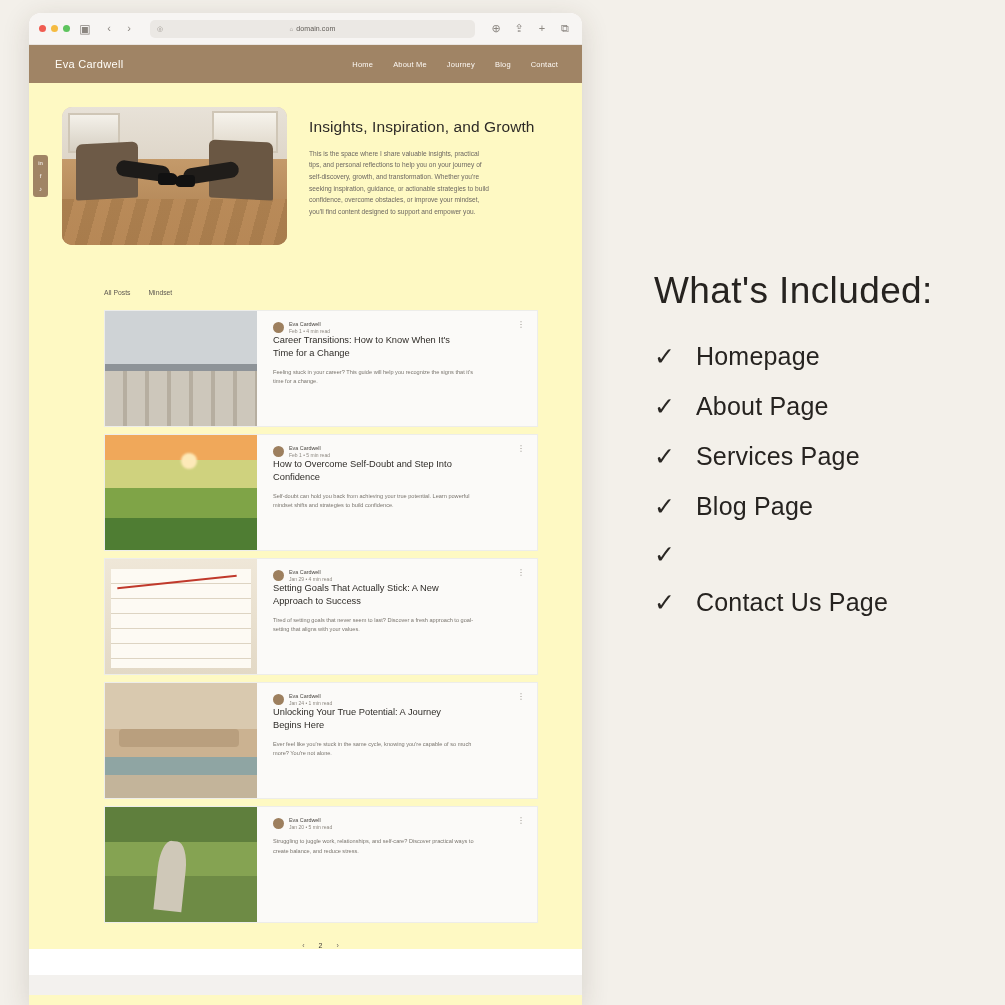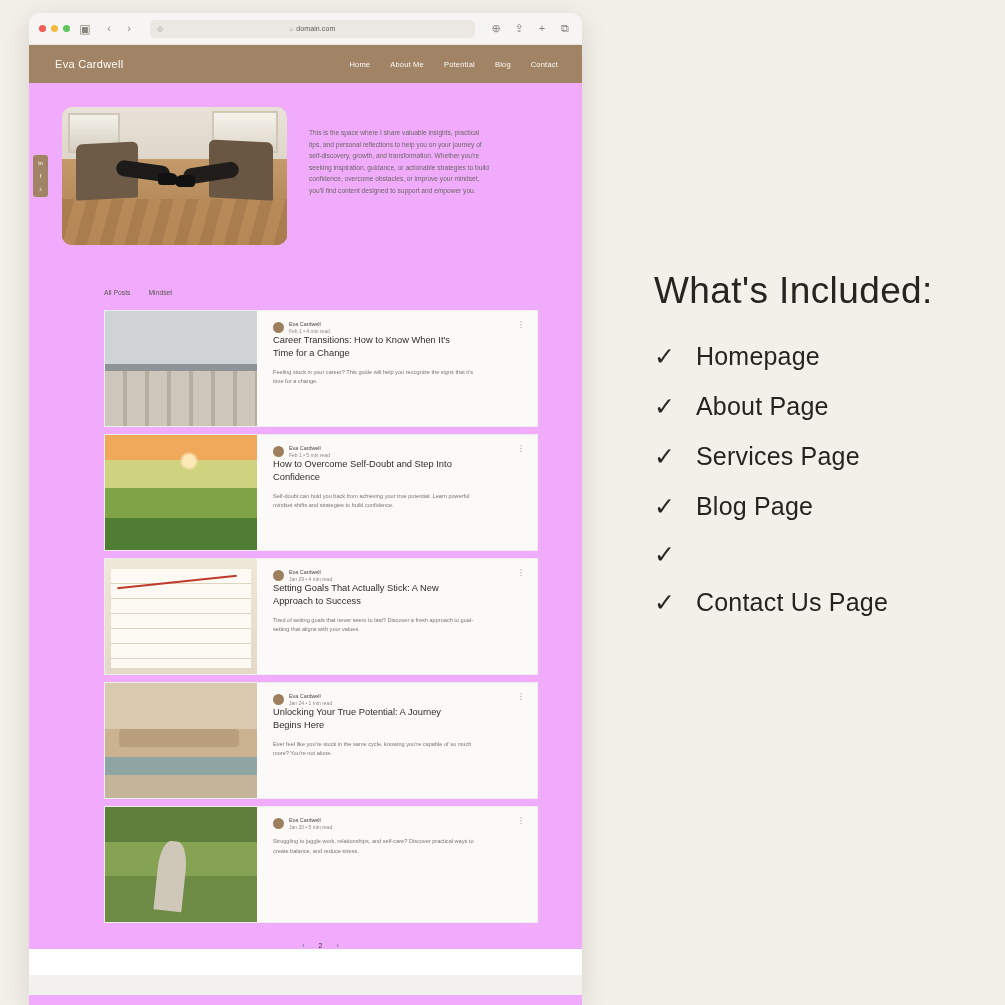"Eva Cardwell" .site { background: #f0abfc -> #fef9c3 }
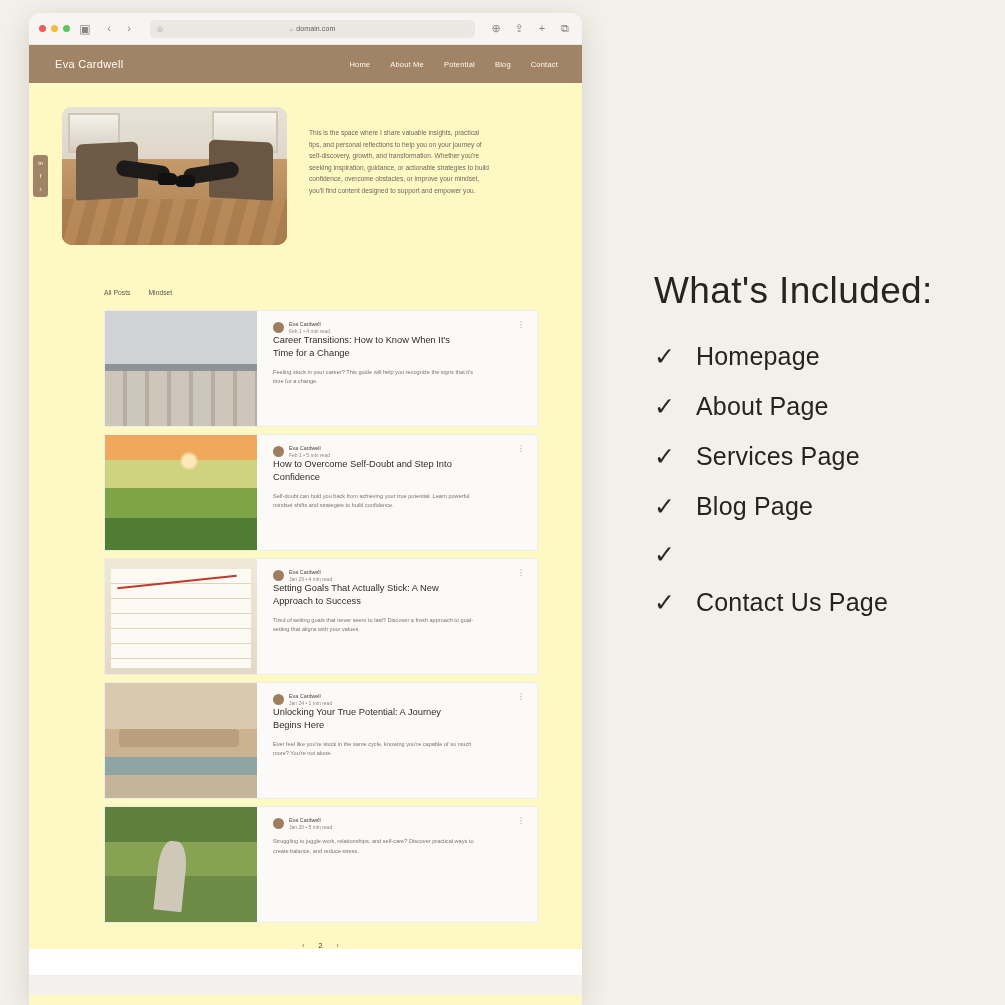"Potential" a { text: Potential -> Journey }
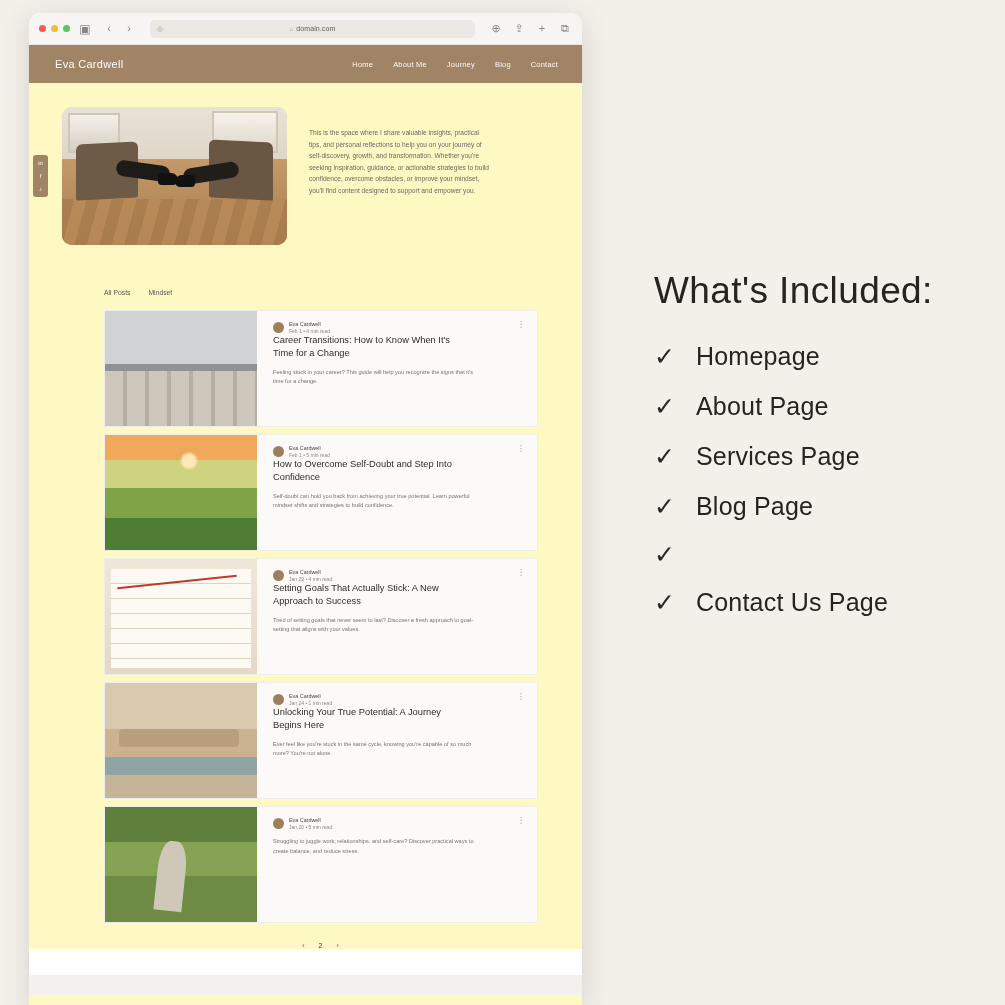"Insights, Inspiration, and Growth" div.hero-title { html: none -> <div>Insights, Inspiration, and Growth</div> }
